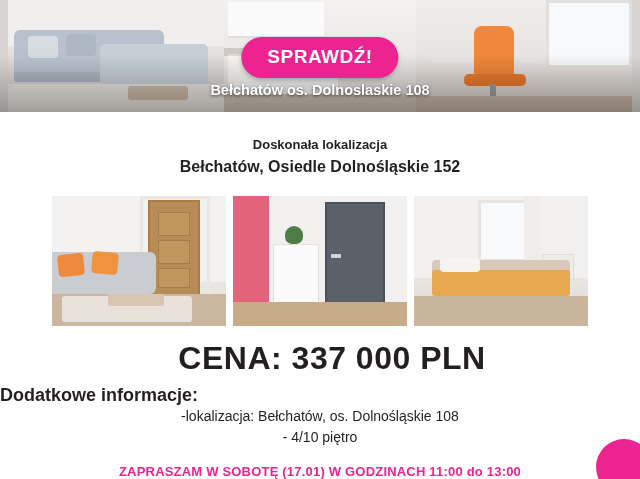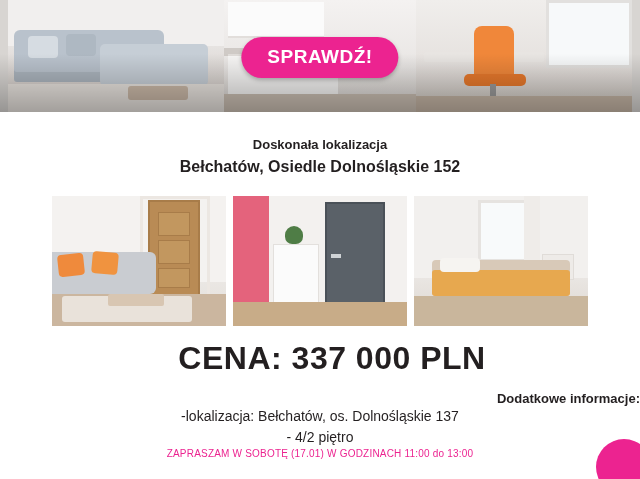"Bełchatów os. Dolnoslaskie 108" div.hero-caption { html: none -> <div>Bełchatów os. Dolnoslaskie 108</div> }
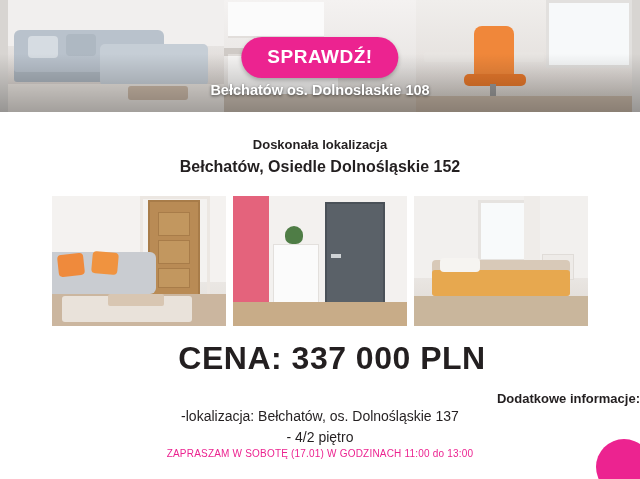"Dodatkowe informacje:" .extra-title { font-size: 13px -> 18px; margin-top: 14px -> 8px; text-align: right -> left }
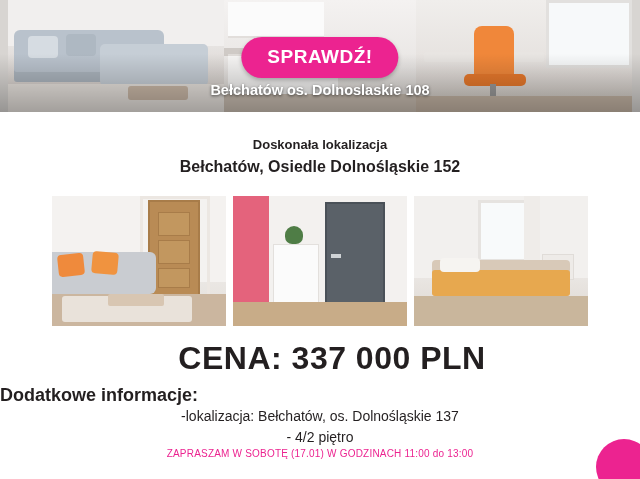"-lokalizacja: Bełchatów, os." div.extra-line { text: 137 -> 108 }
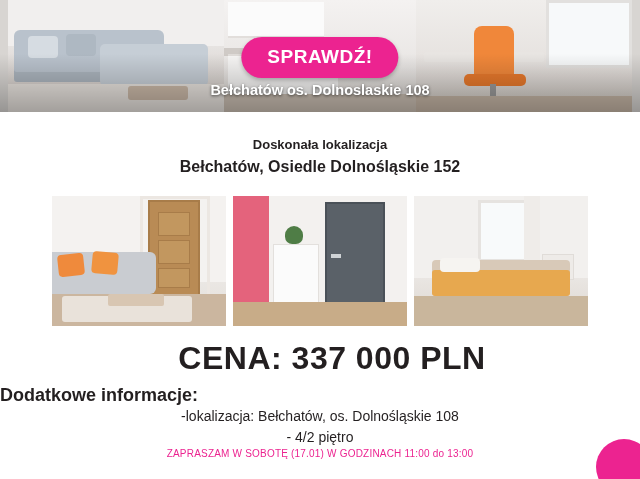"- 4/2 piętro" div.extra-line { text: 4/2 -> 4/10 }
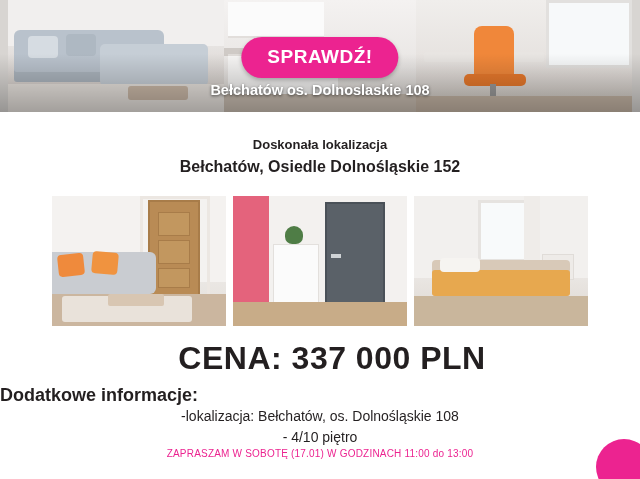"ZAPRASZAM W SOBOTĘ (17.01) W" .invite { font-size: 10px -> 13px; font-weight: normal -> bold; margin-top: 0 -> 16px }
